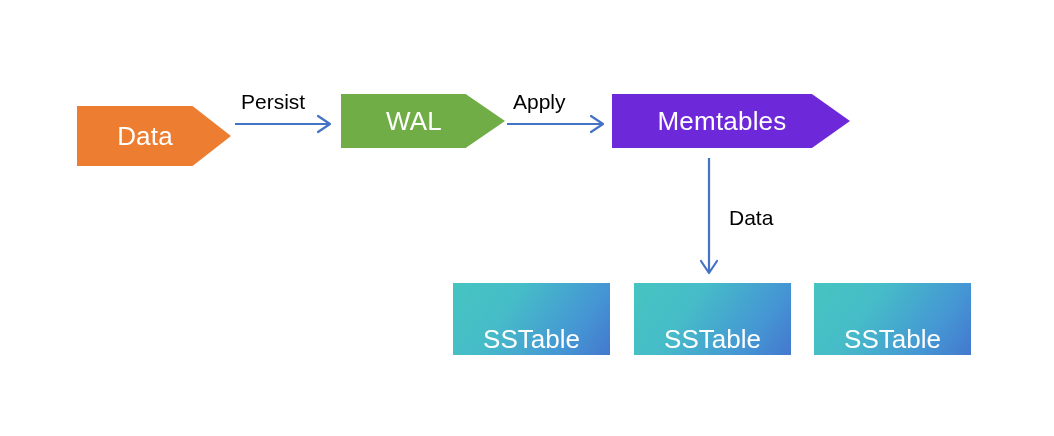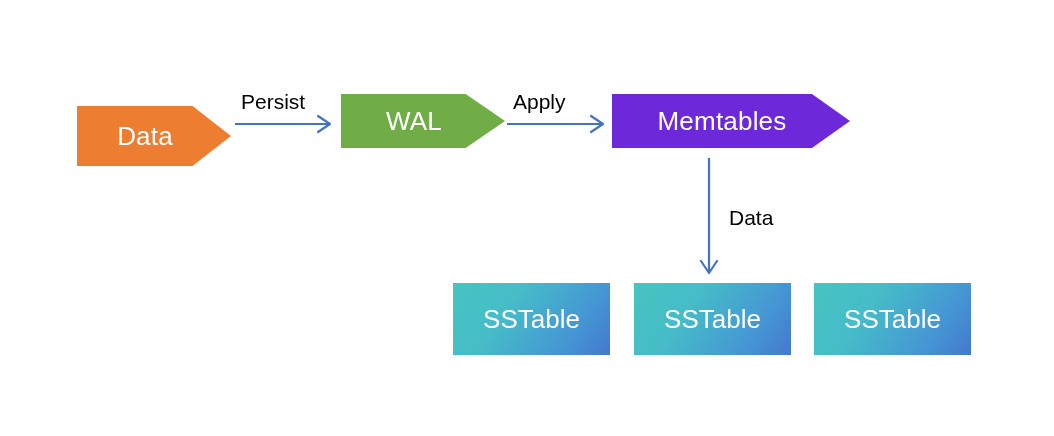"SSTable" .sstable { align-items: center -> flex-end }
